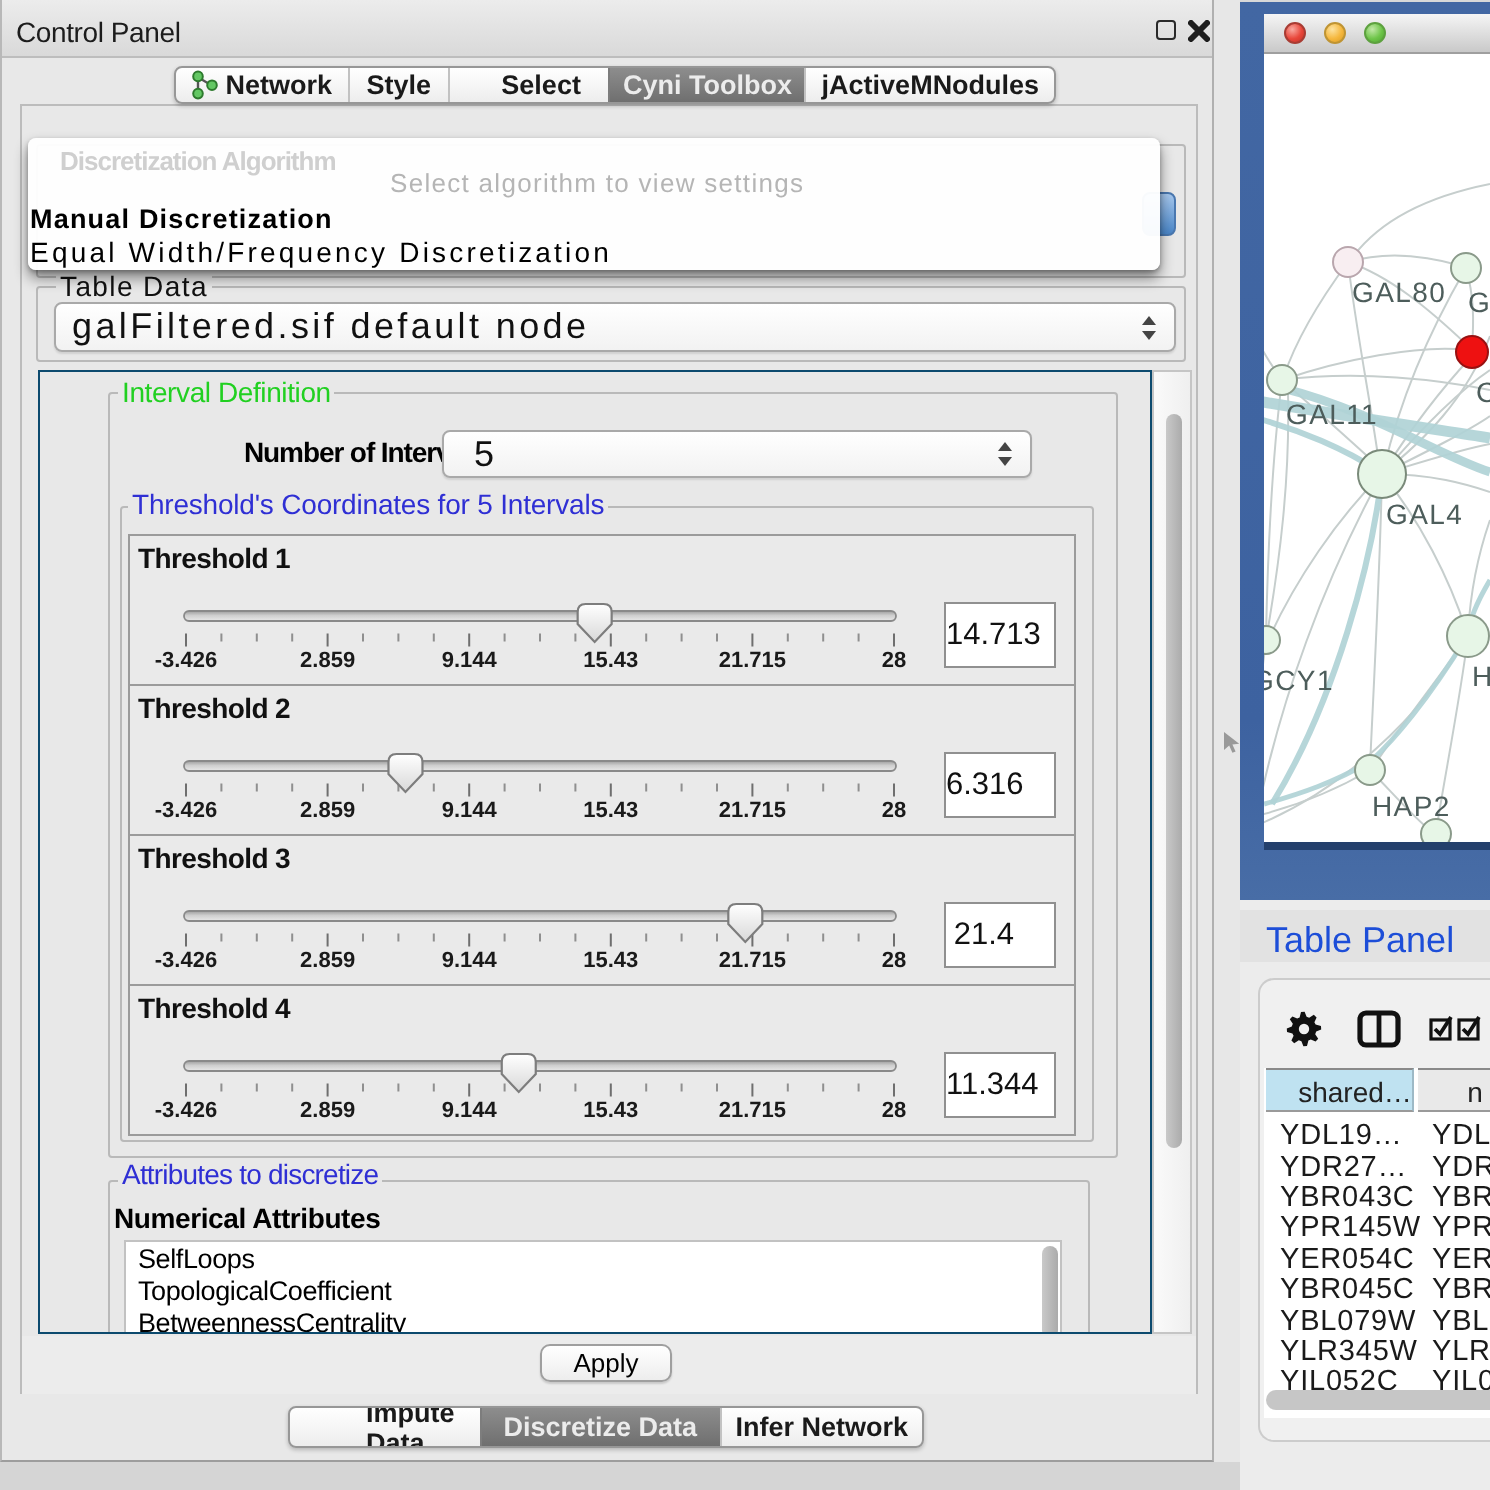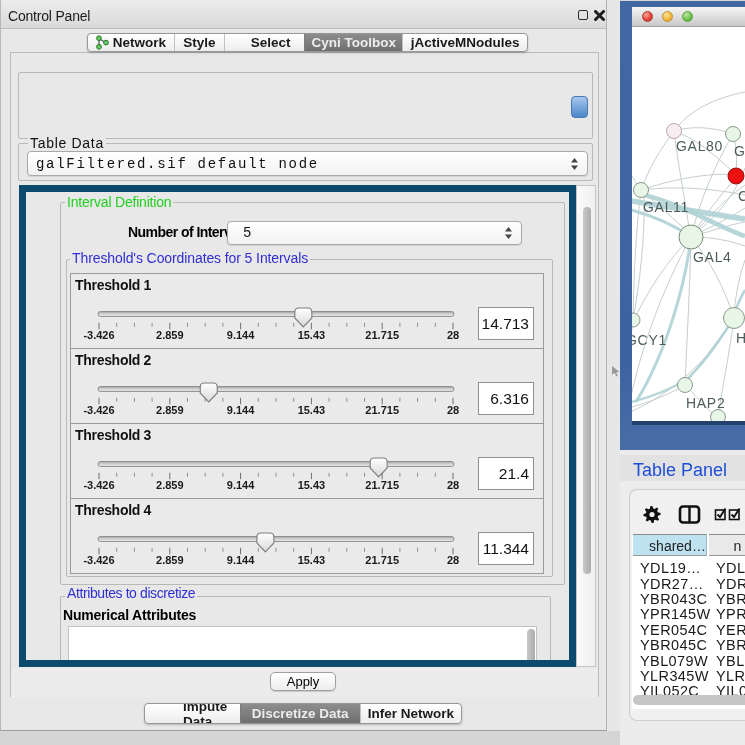"Discretization Algorithm" div.abs { html: none -> <div> <div>Discretization Algorithm</div> <div>Select algorithm to view settings</div> <div>Manual Discretization</div> <div>Equal Width/Frequency Discretization</div> </div> }
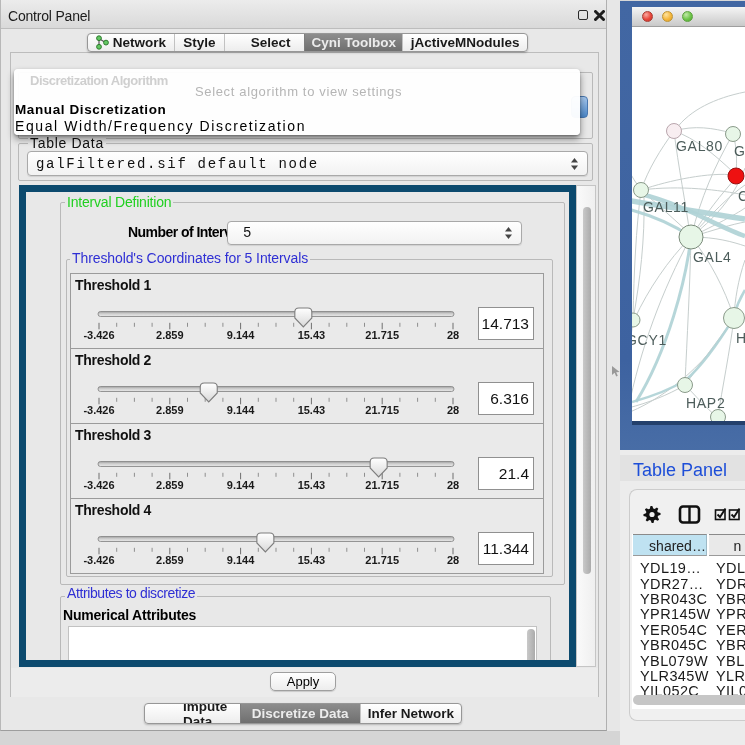"galFiltered.sif default node" .combo { font-family: Liberation Mono, monospace -> none; font-size: 14px -> 18px }
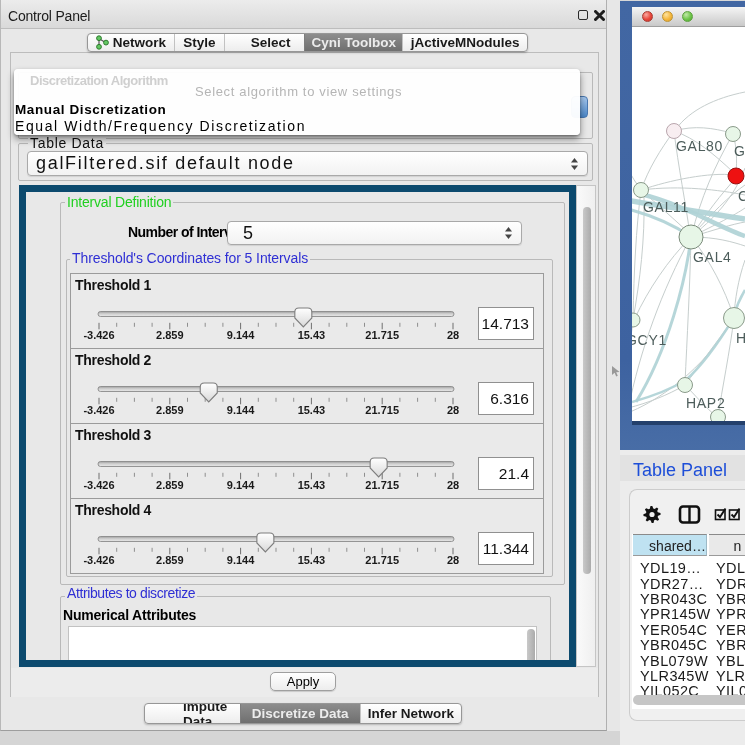"Interval Definition" #viewport { border: 7px solid #0c4a6e -> 1px solid #0c4a6e }
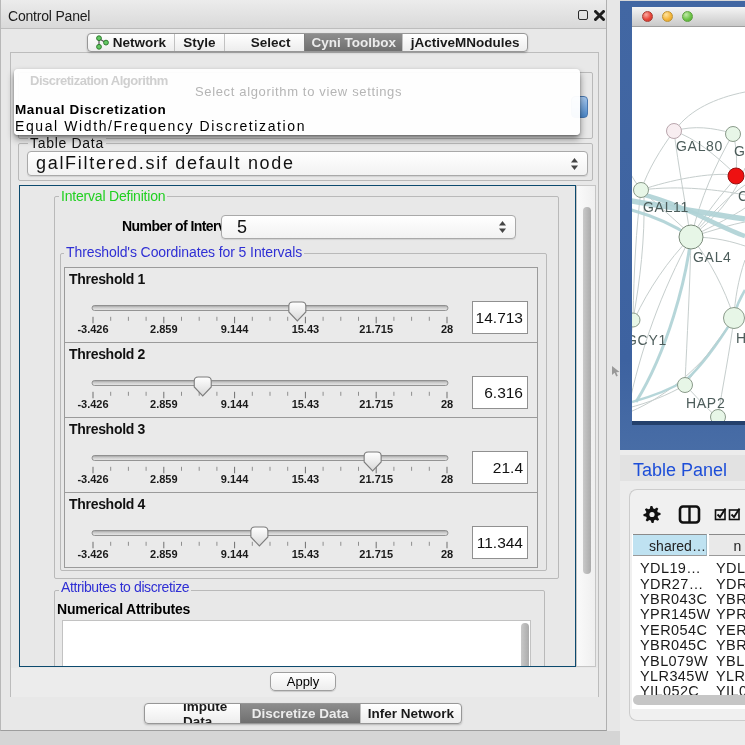"14.713" .vbox { padding-right: 4px -> 20px }
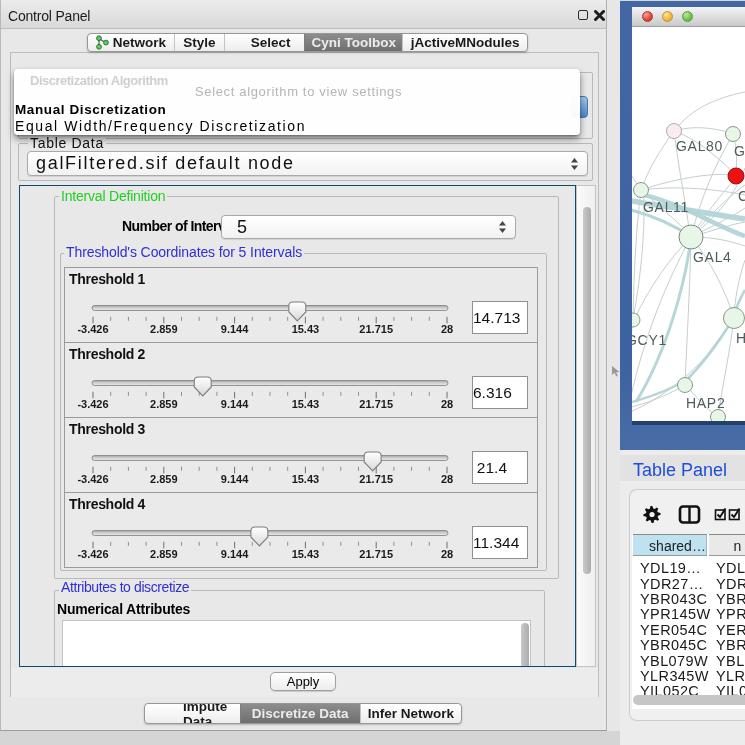"SelfLoops" div.abs { html: none -> <div>SelfLoops<br>TopologicalCoefficient<br>BetweennessCentrality</div> }
